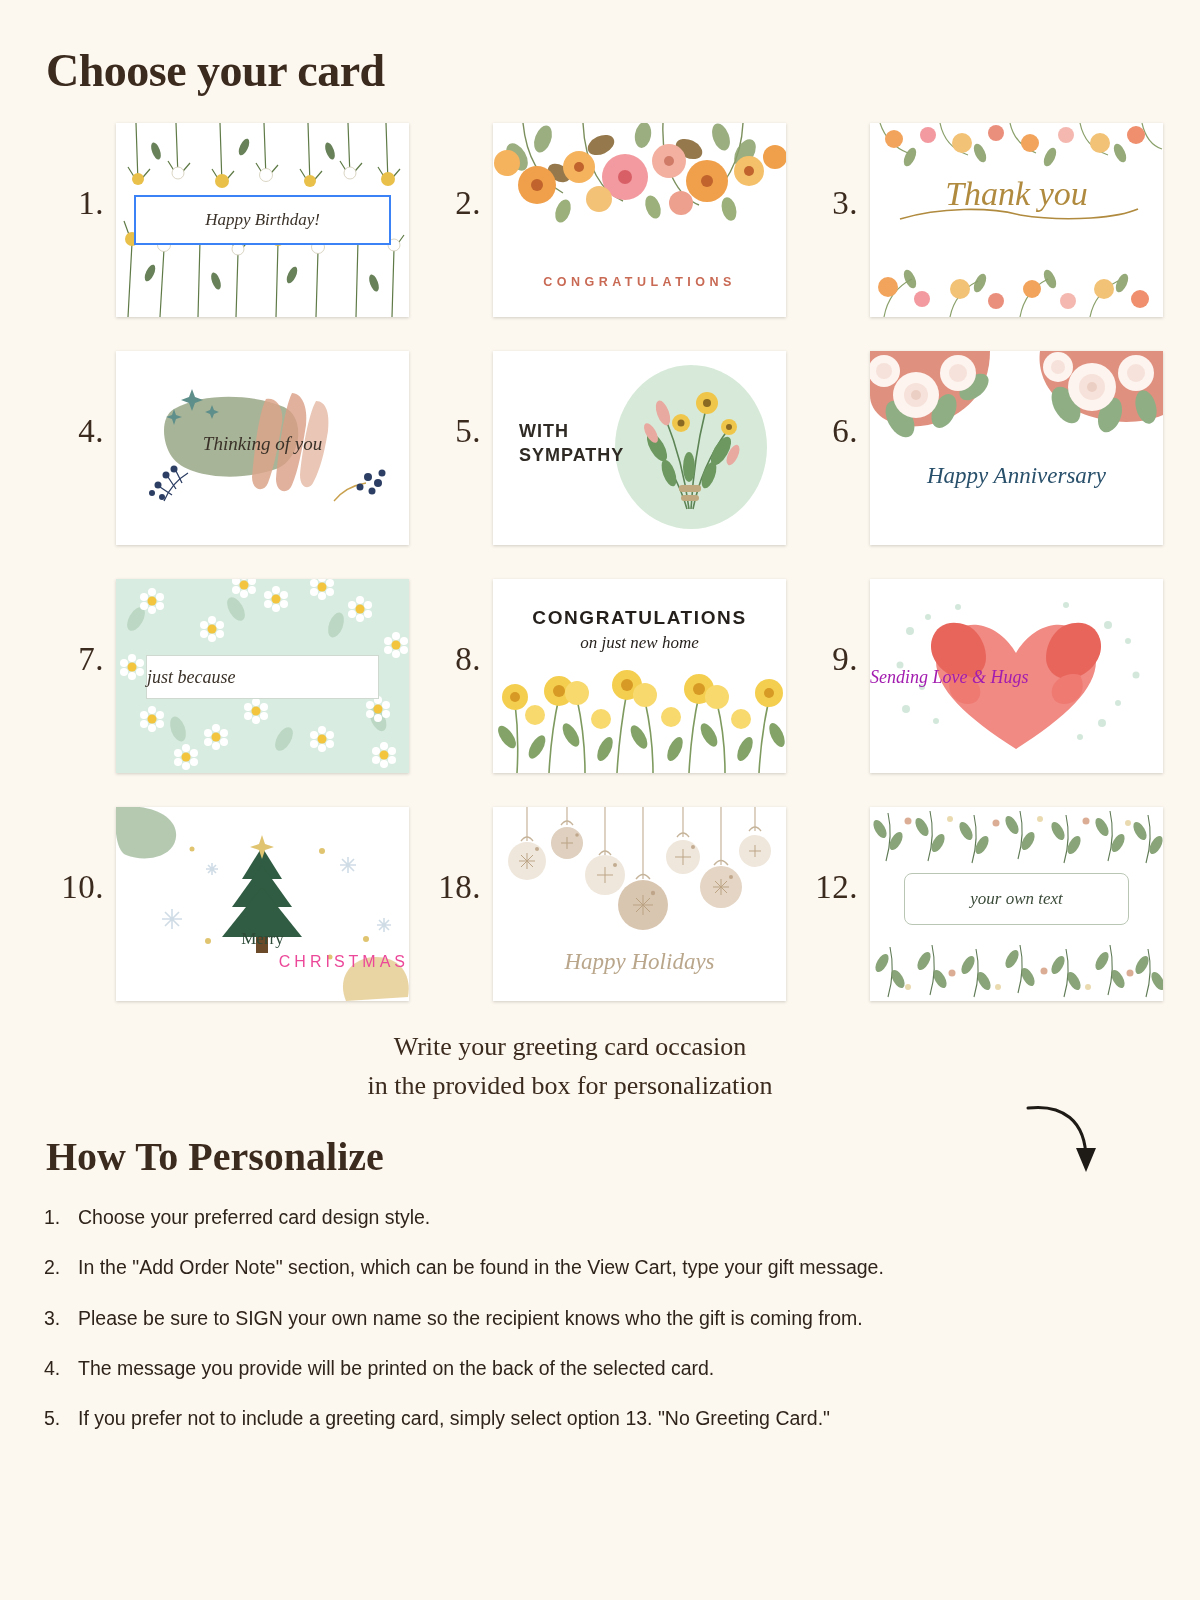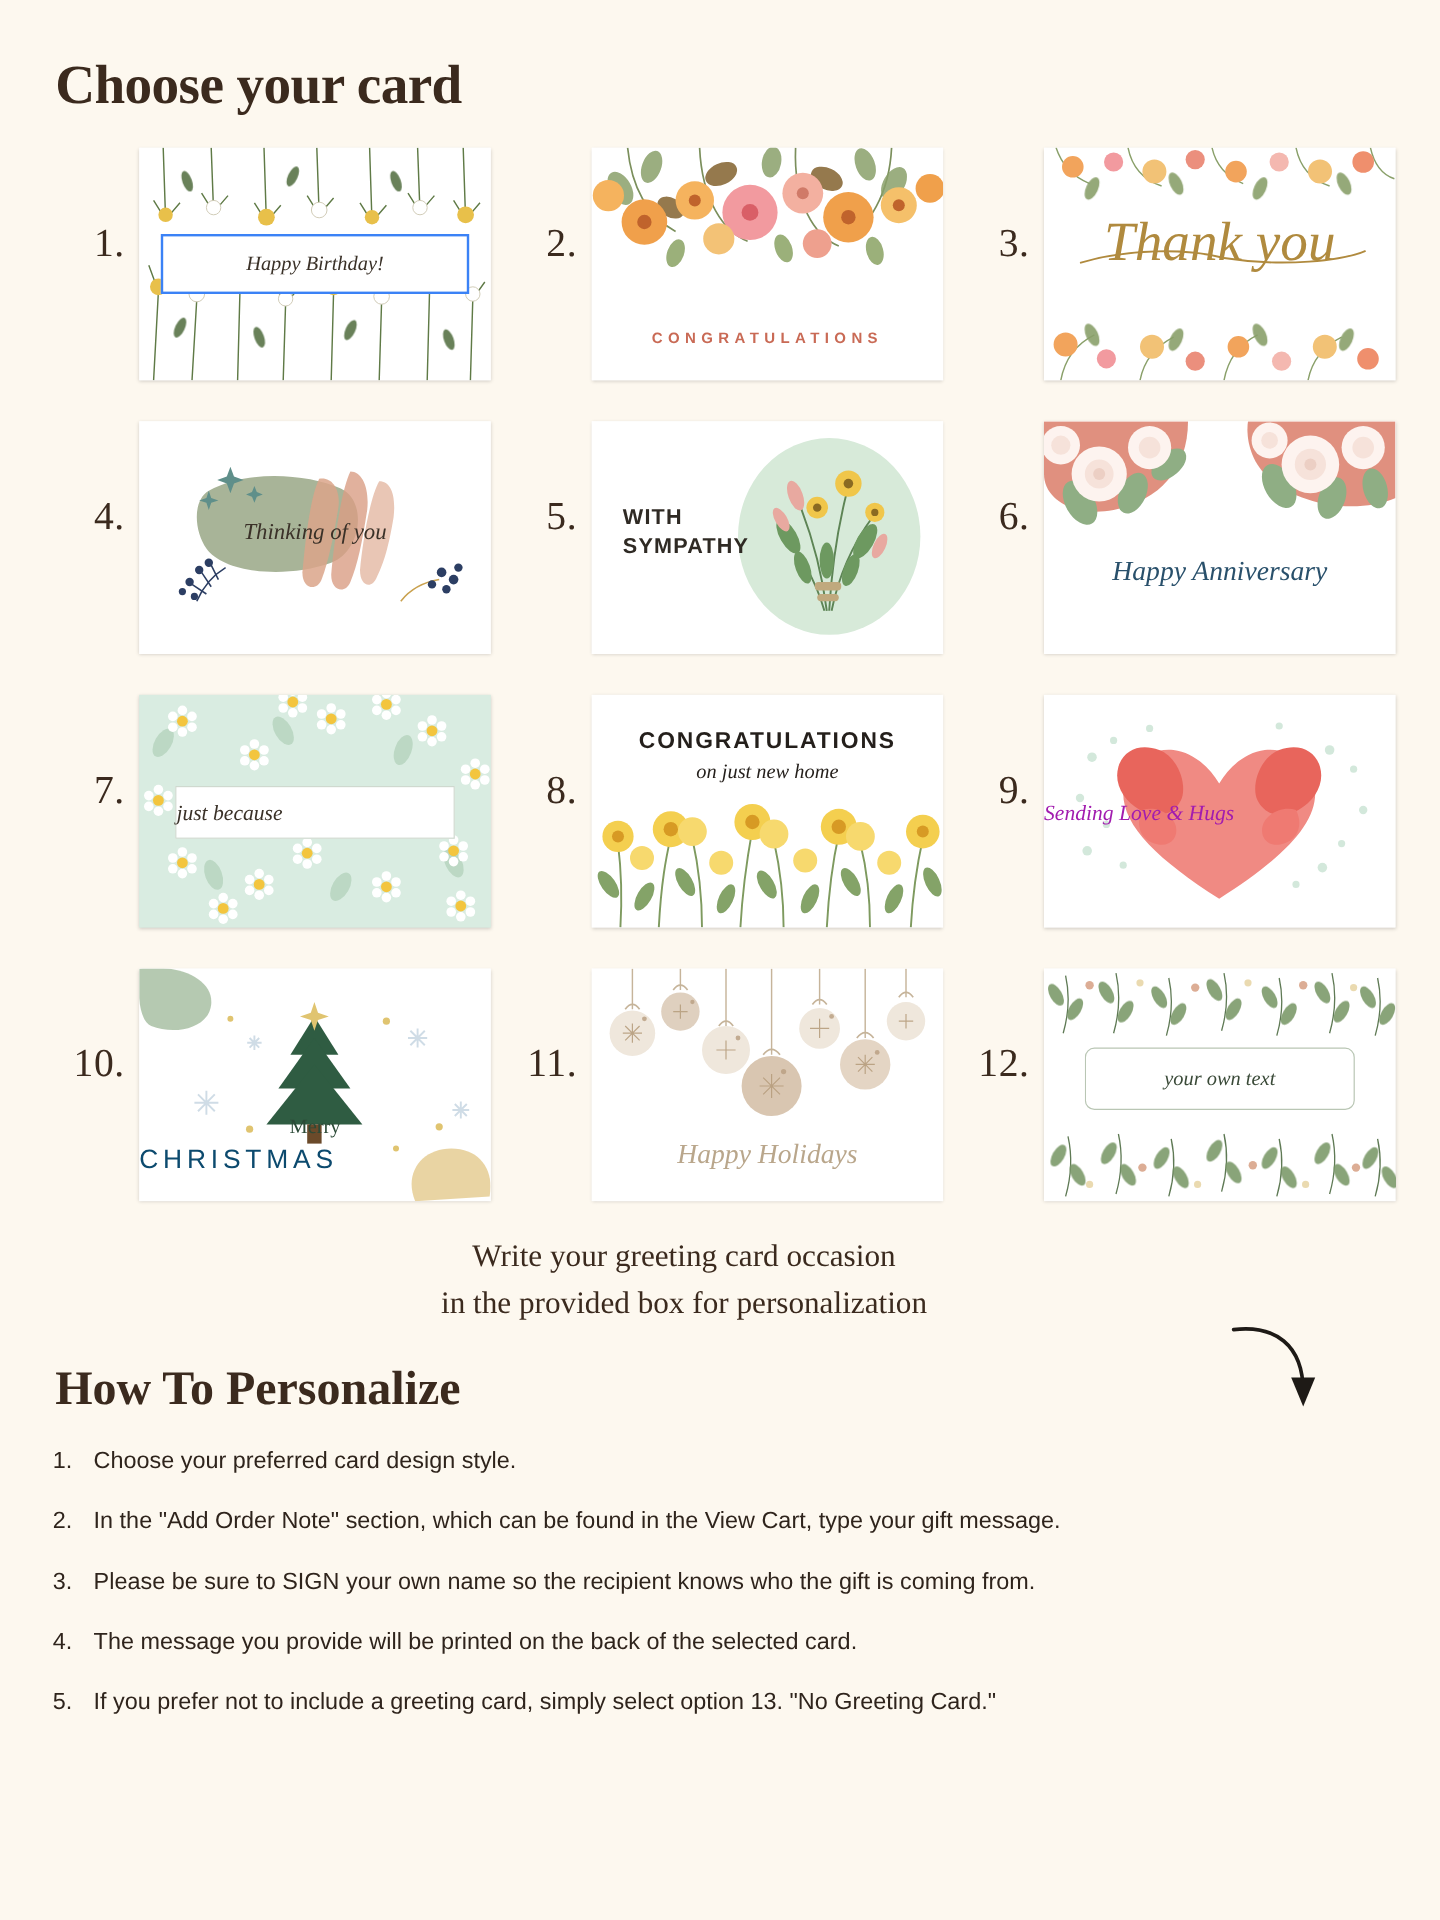"Thank you" .c3 .thank { font-size: 46px -> 34px }
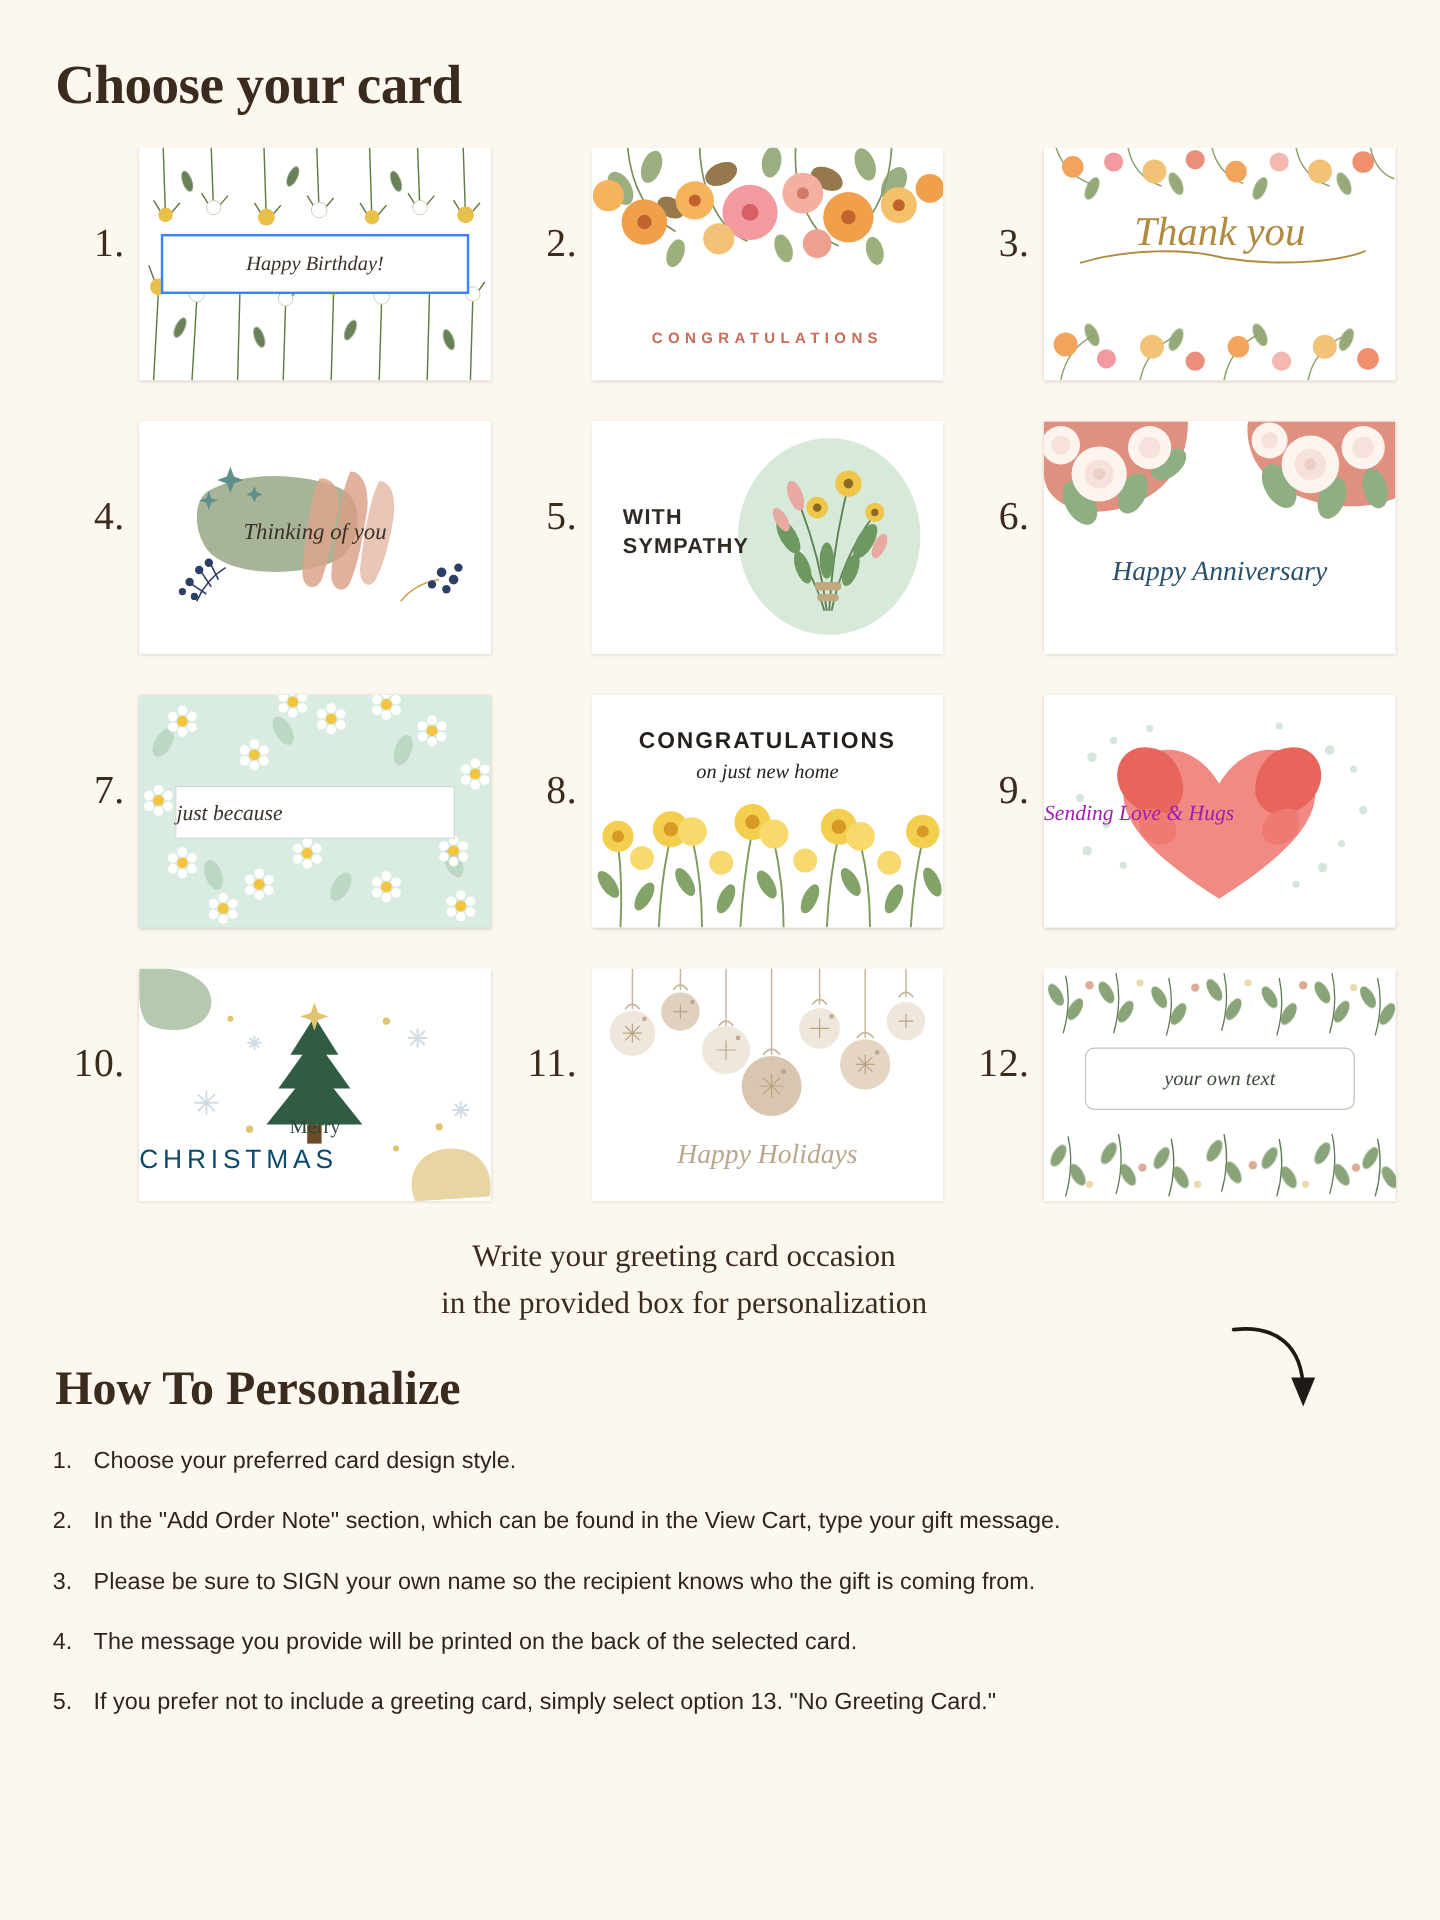"11." div.num { text: 11 -> 18 }
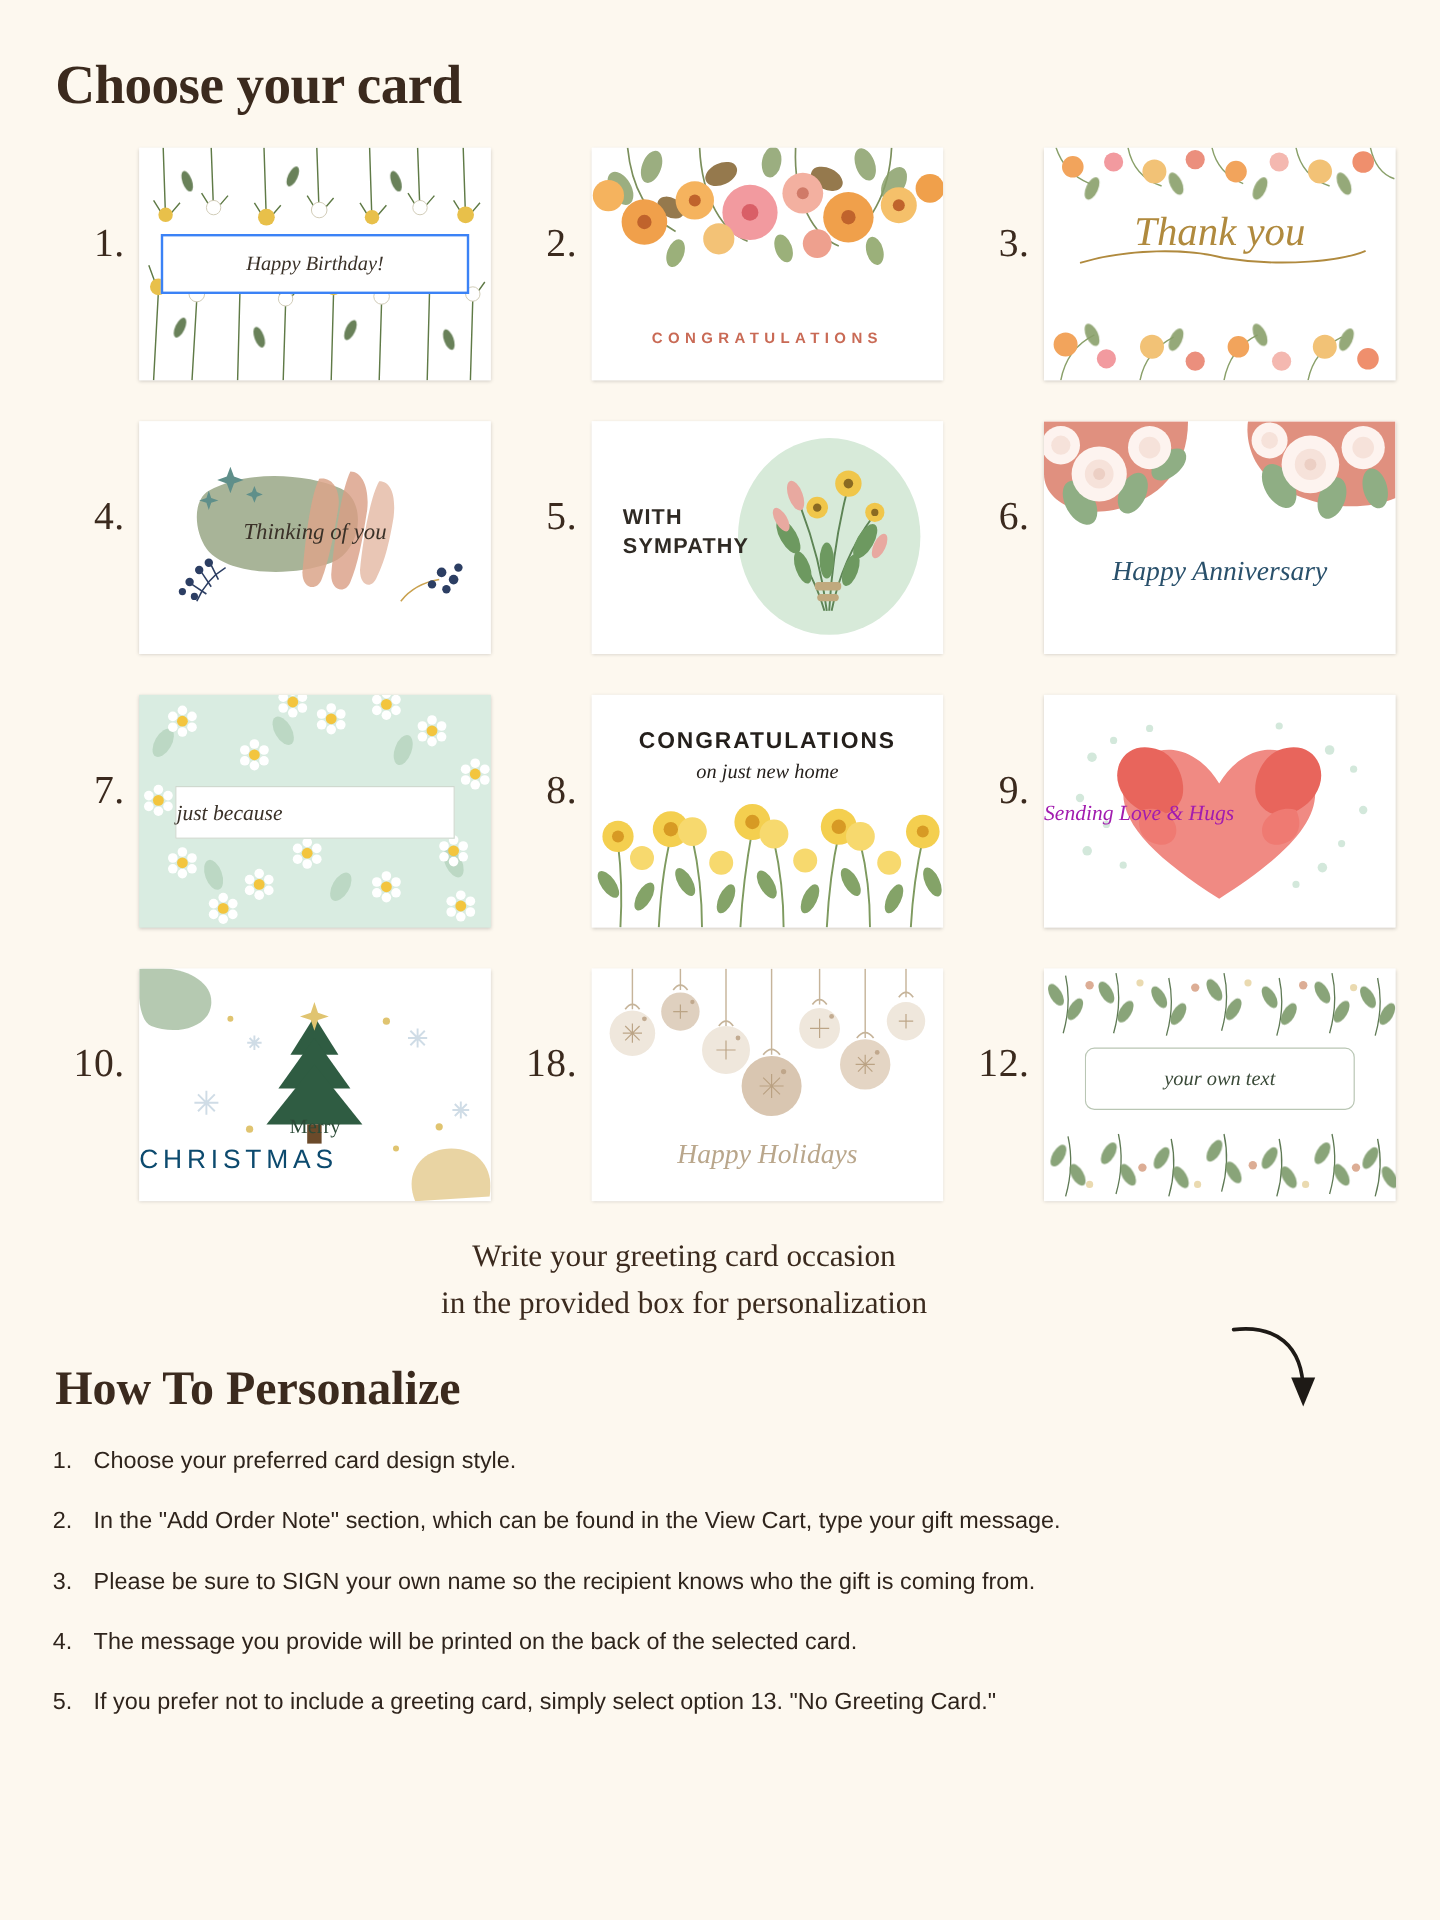"CHRISTMAS" .c10 .m2 { color: #0c4a6e -> #ec4899; font-size: 22px -> 16px; text-align: left -> right }
